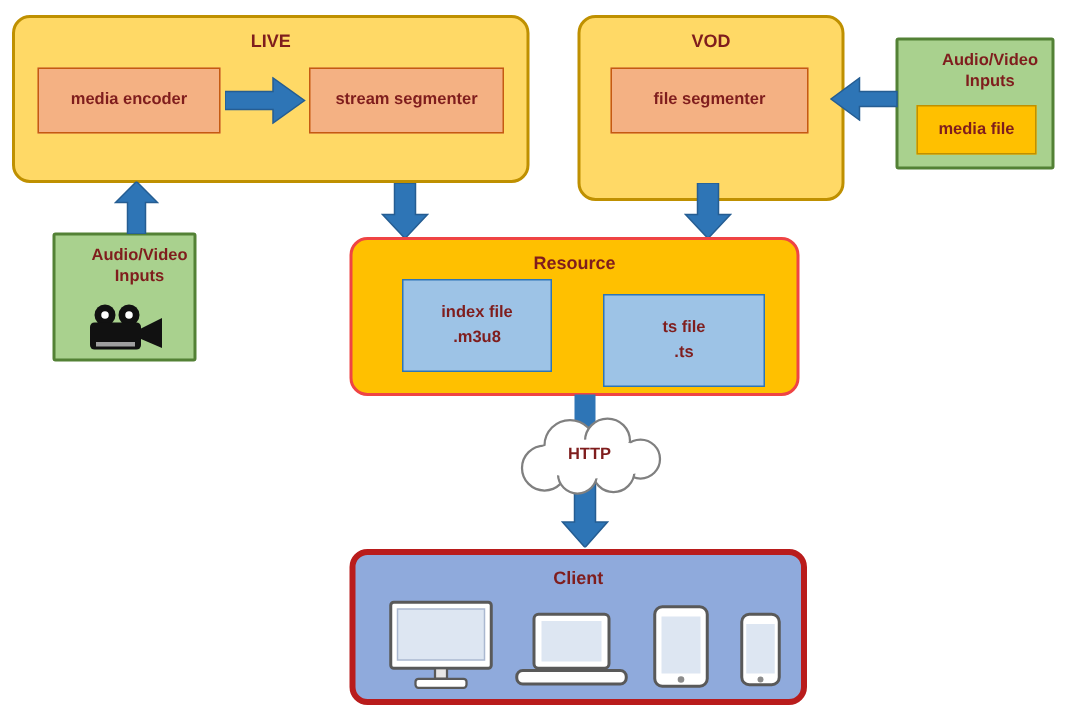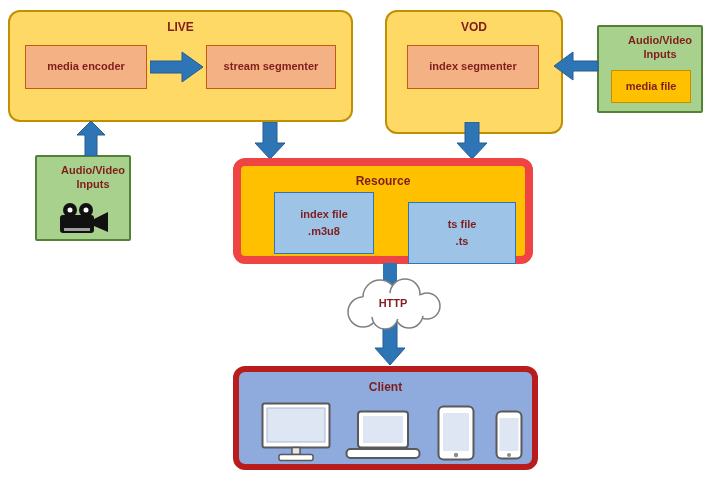"index segmenter" span { text: index -> file }
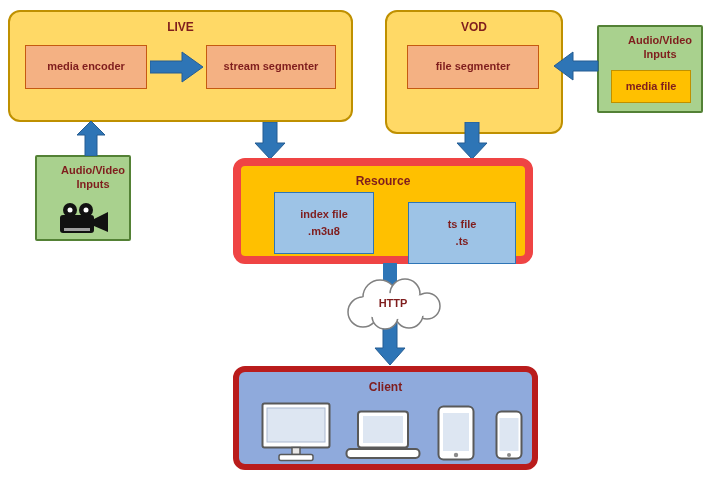"Resource" .gold { border: 8px solid #ef4444 -> 2px solid #ef4444 }
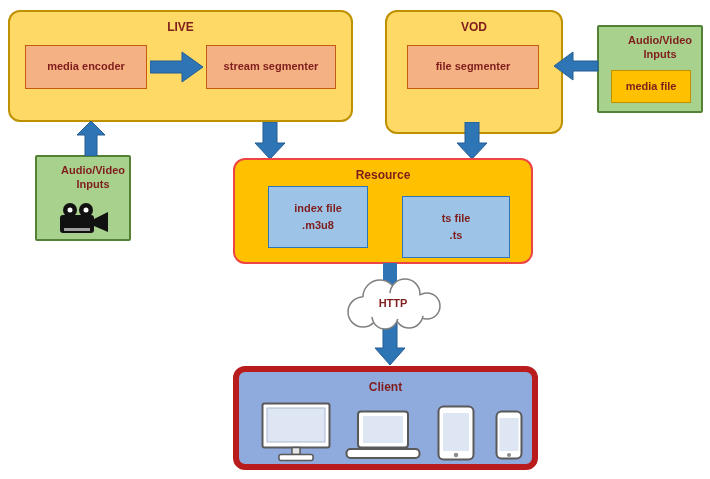"Client" .clientblue { border: 6px solid #b91c1c -> 4px solid #b91c1c }
